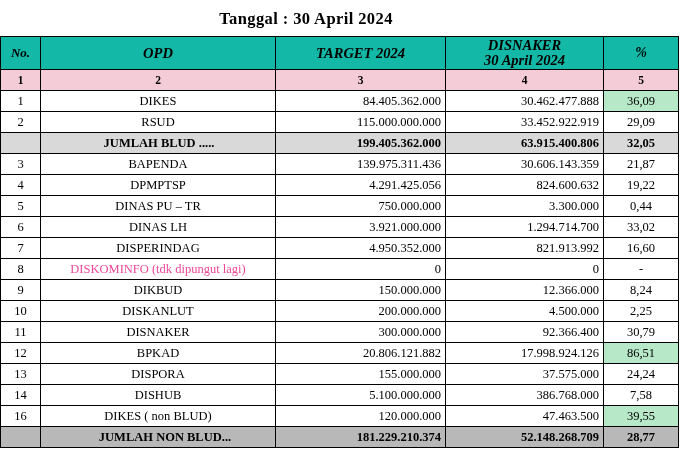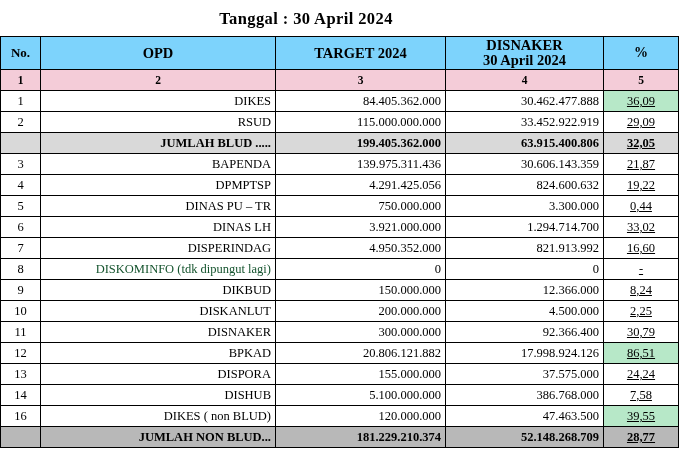"No." thead th { background: #7dd3fc -> #14b8a6; font-style: none -> italic }
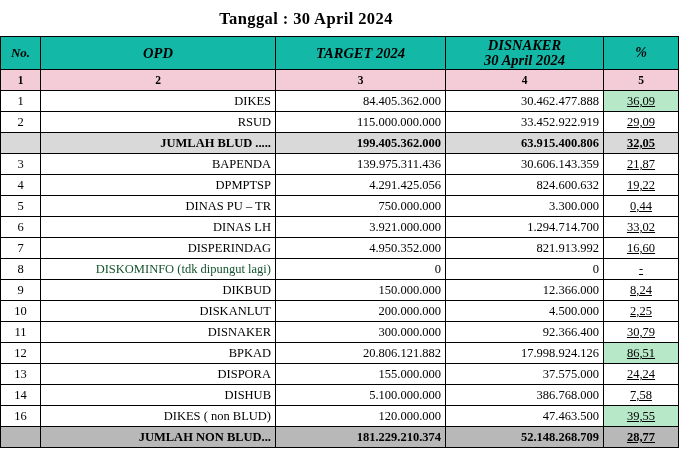"DIKES" .c-opd { text-align: right -> center }
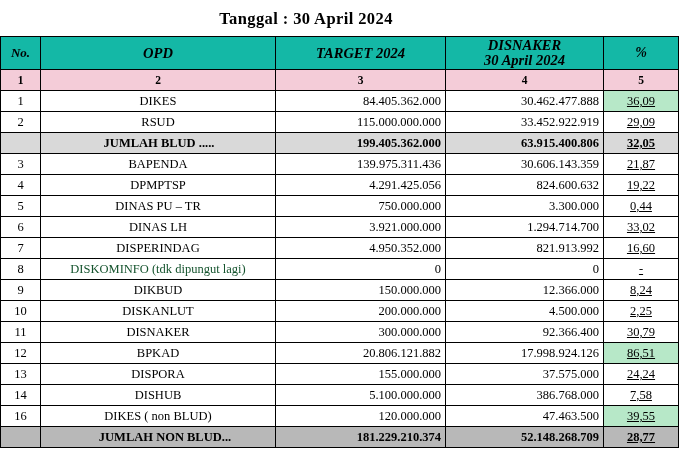"36,09" .c-pct { text-decoration: underline -> none }
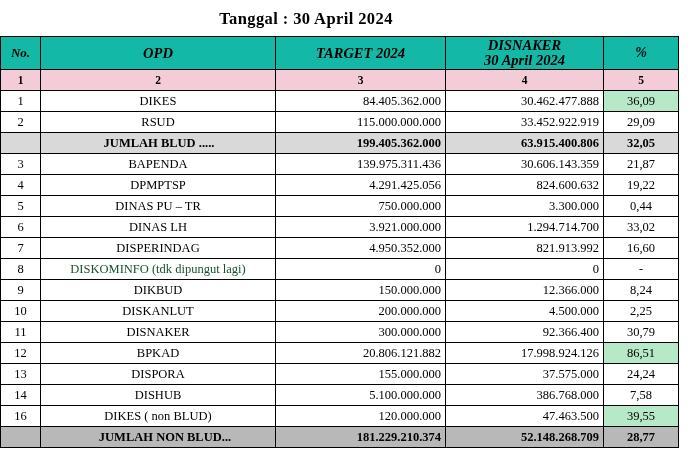"DISKOMINFO (tdk dipungut lagi)" .red-text { color: #14532d -> #ec4899 }
